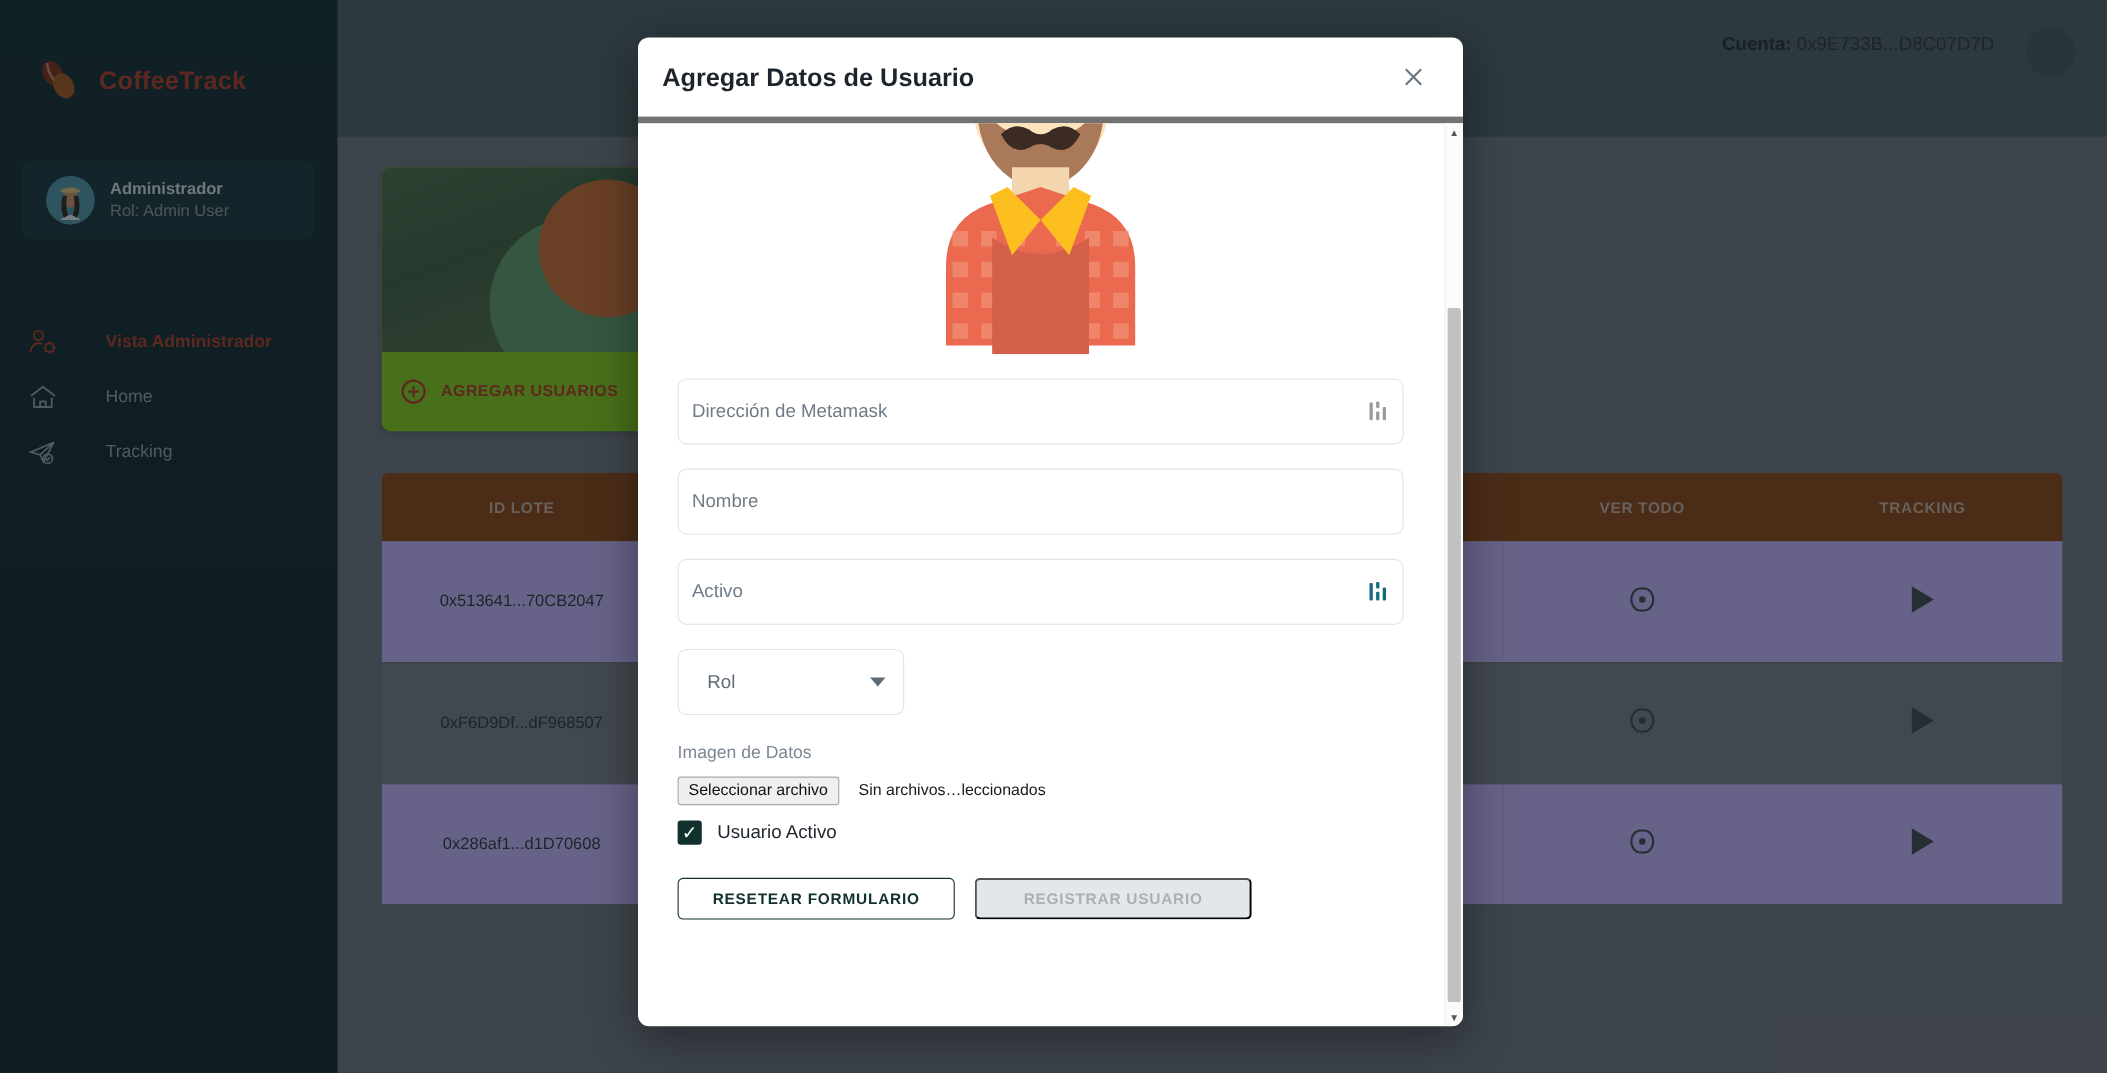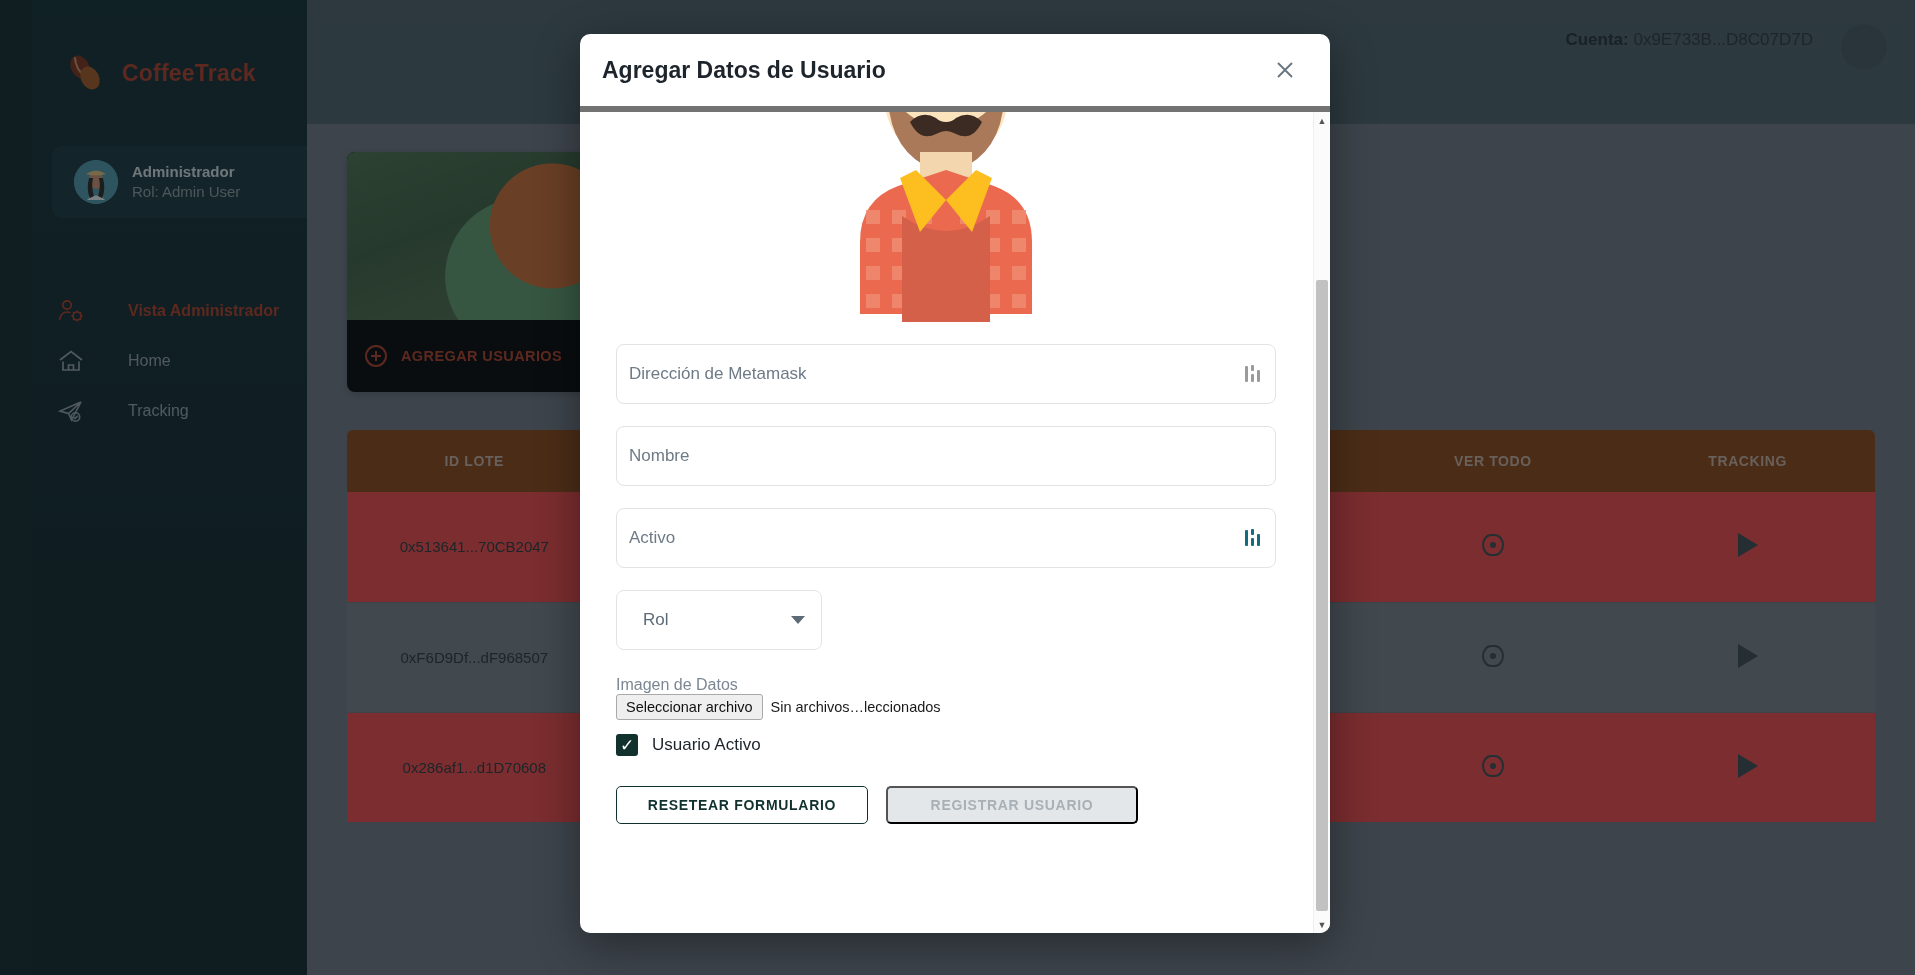"CoffeeTrack" .sidebar { margin-left: 32px -> none }
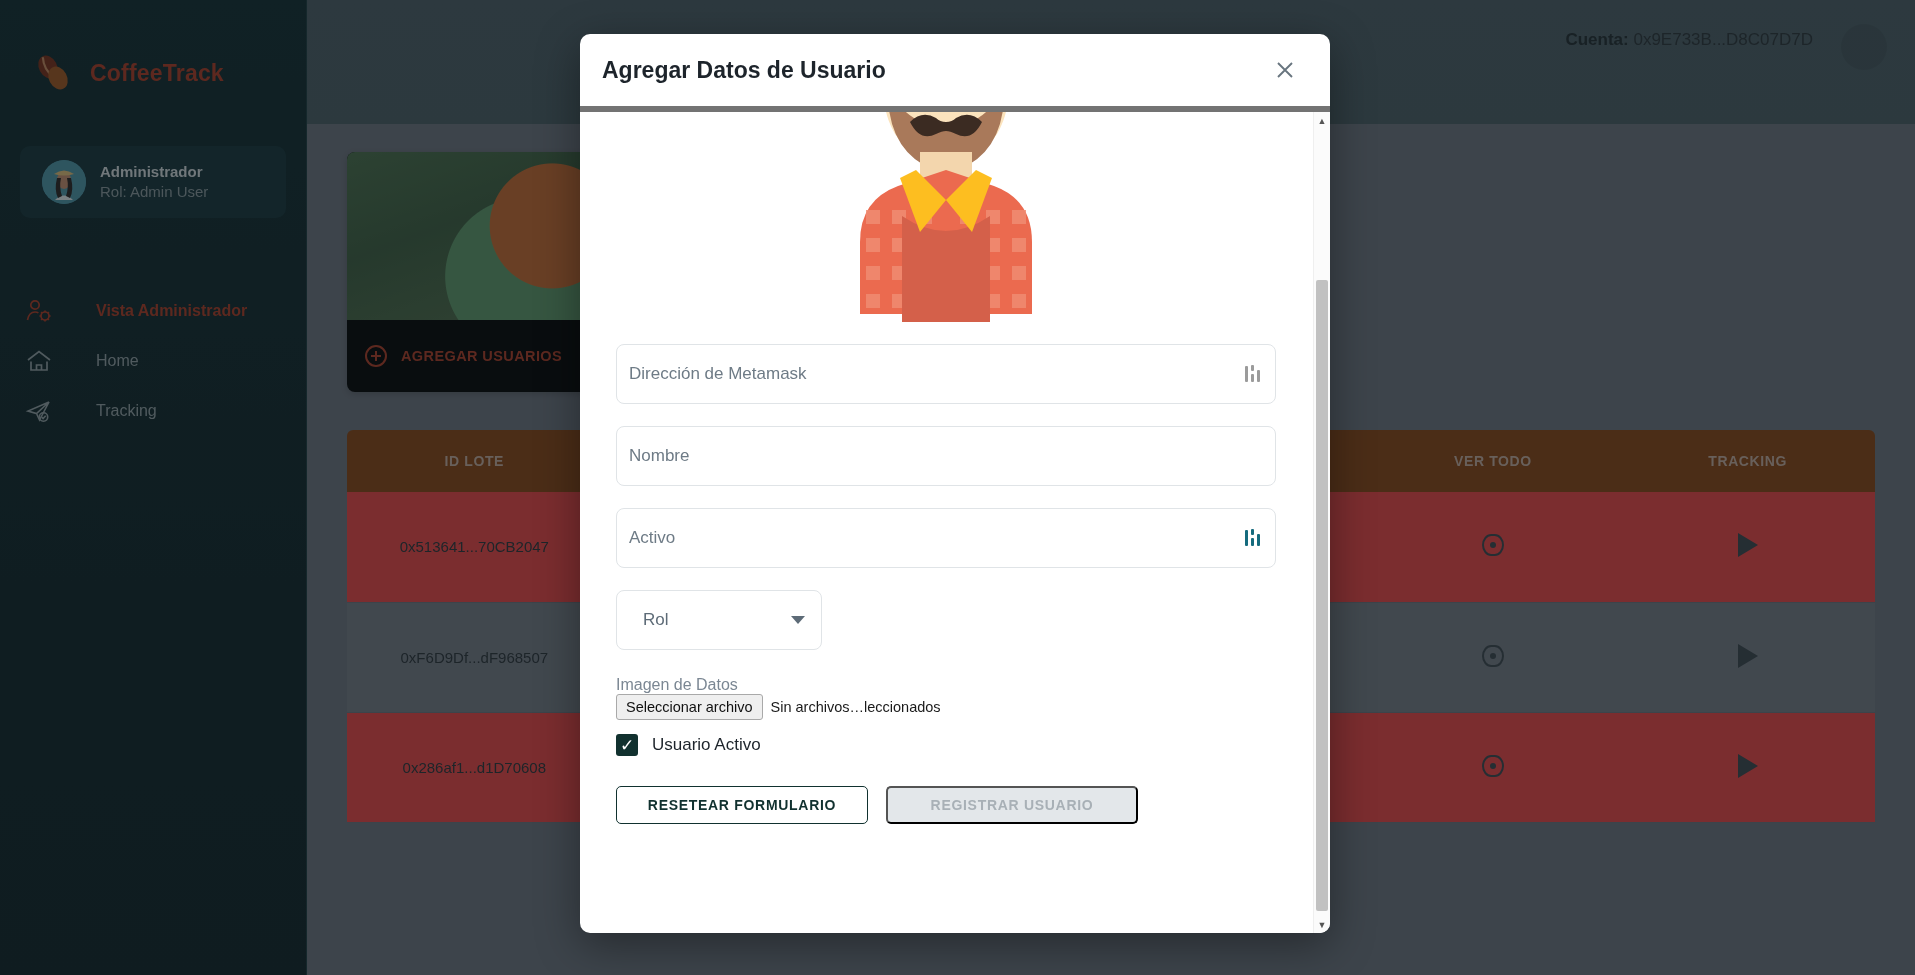"AGREGAR USUARIOS" .add-card { background: #000000 -> #84cc16 }
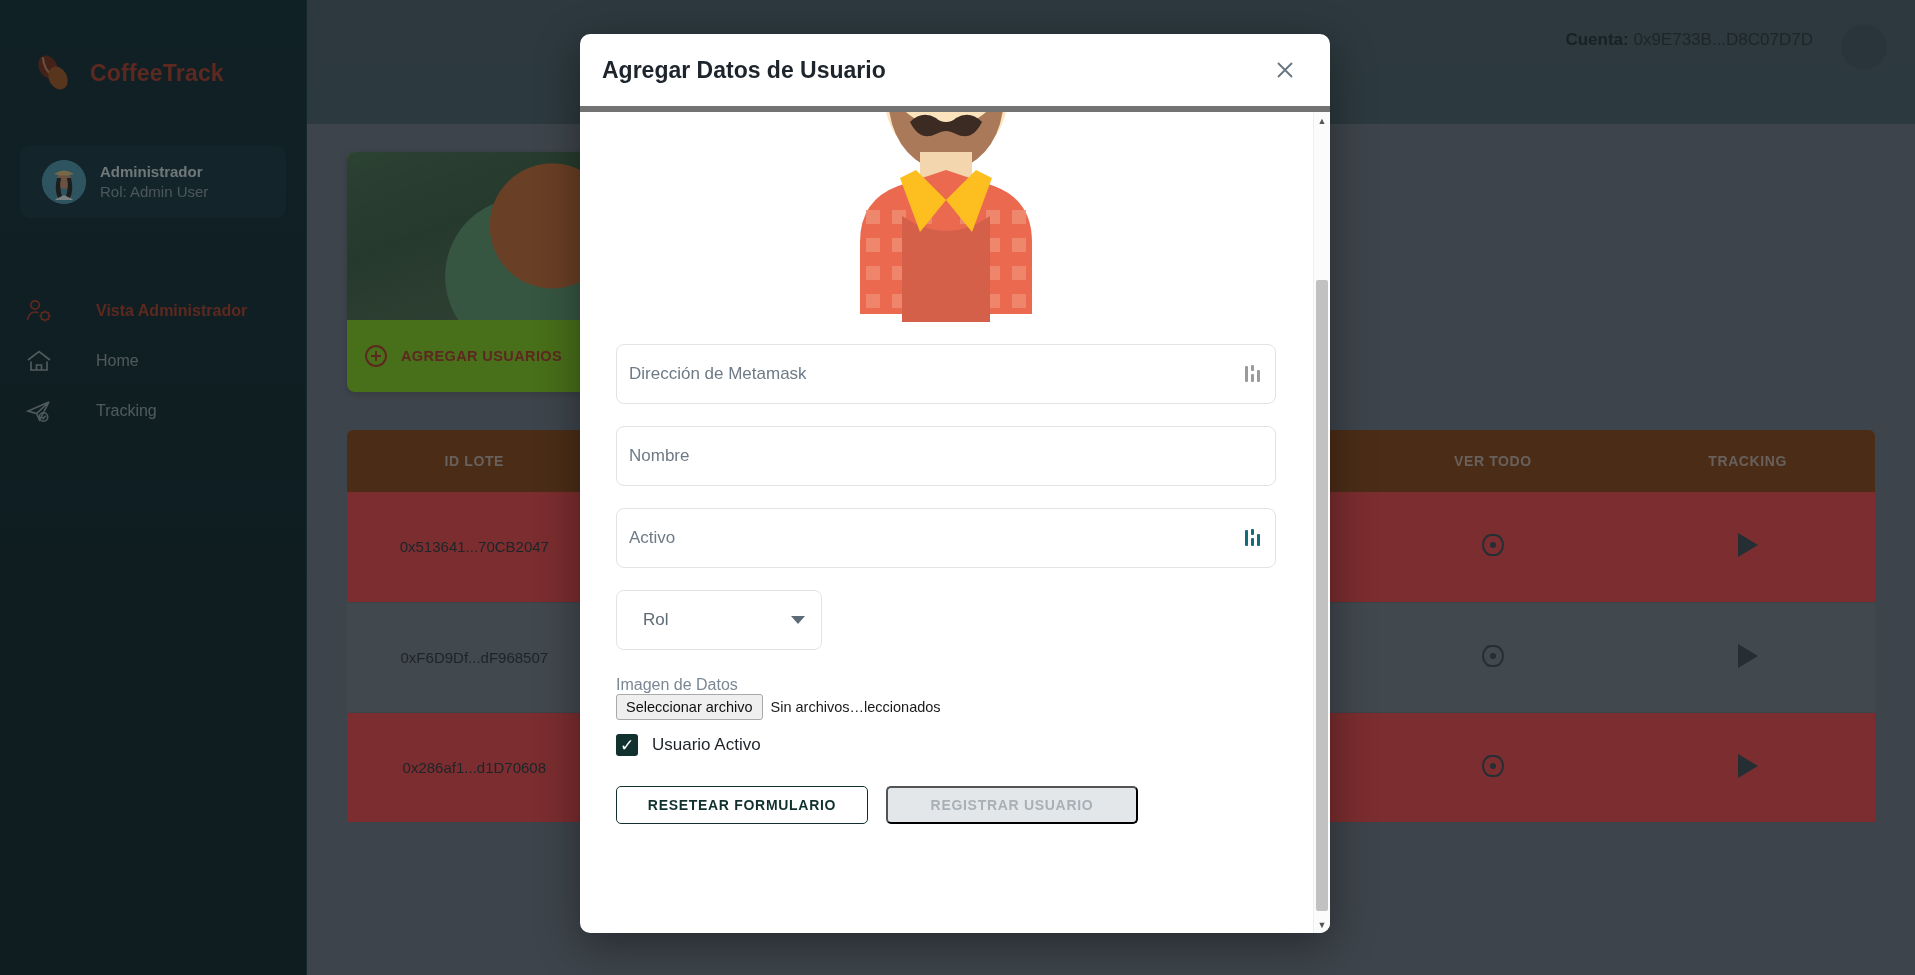"0x513641...70CB2047" tbody td { background: #ef4444 -> #c4b5fd }
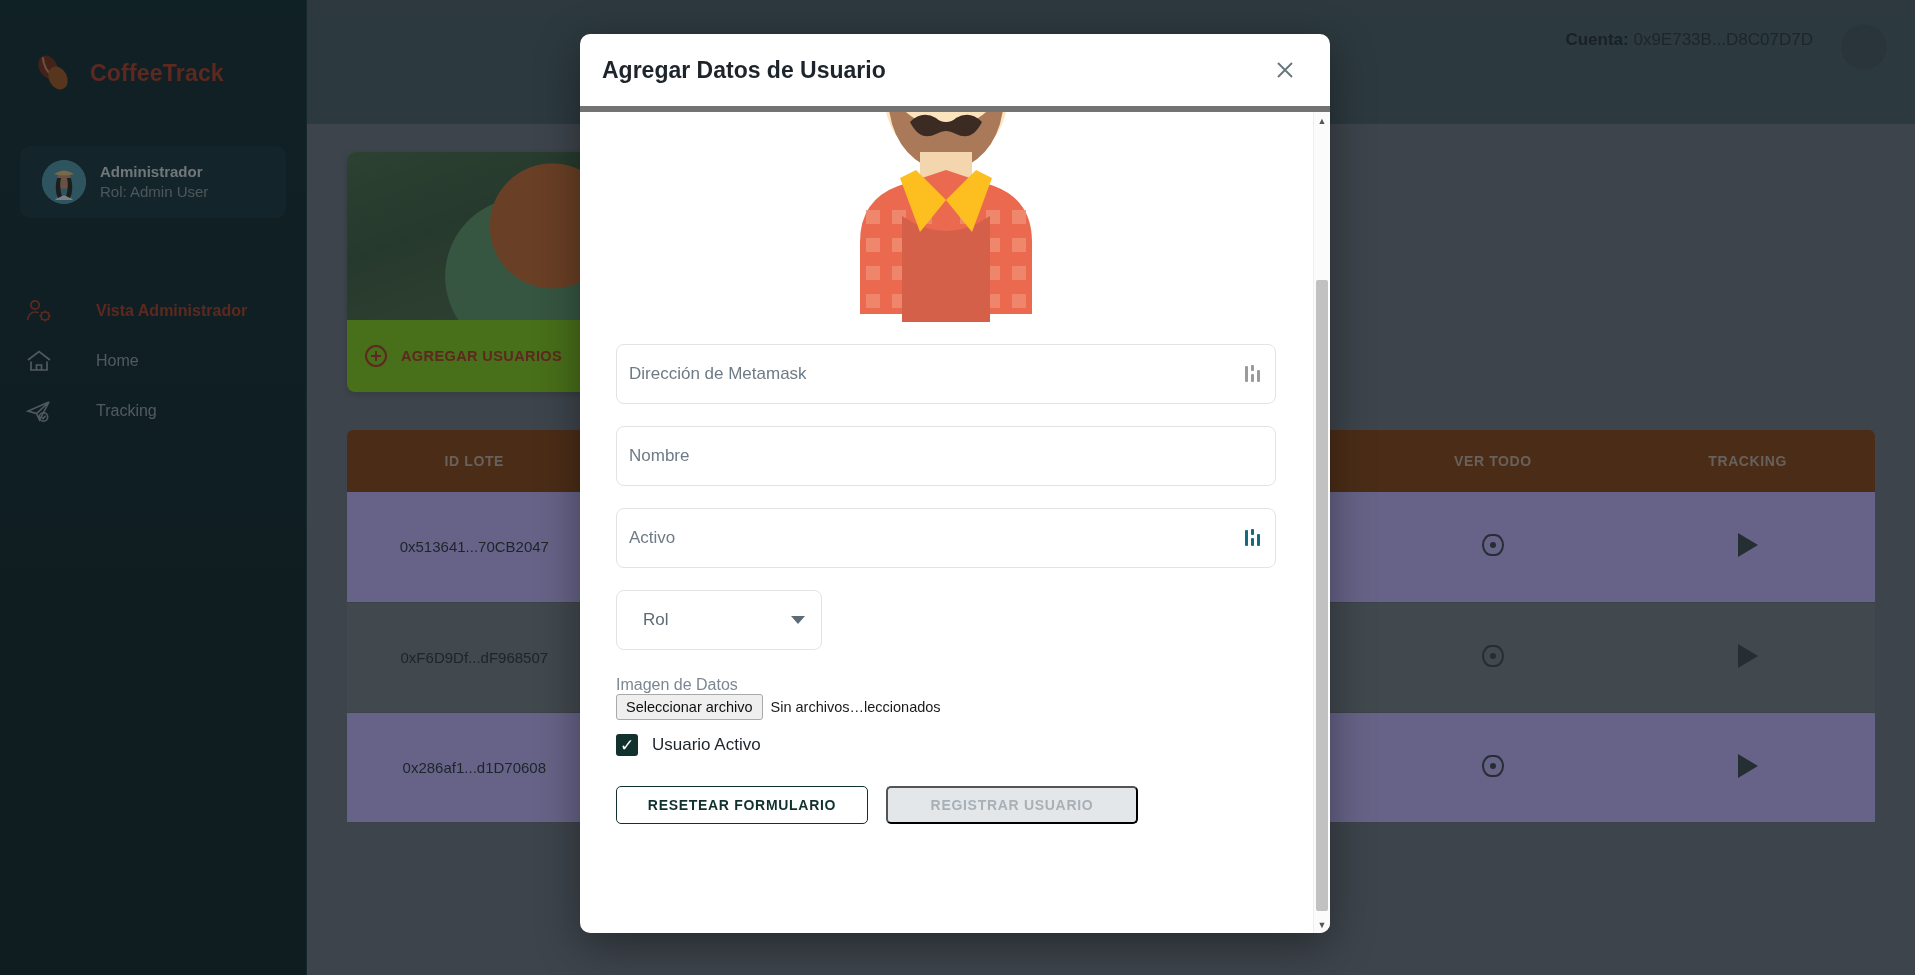"Seleccionar archivo" .file-row { gap: 8px -> 18px; margin-top: none -> 12px }
